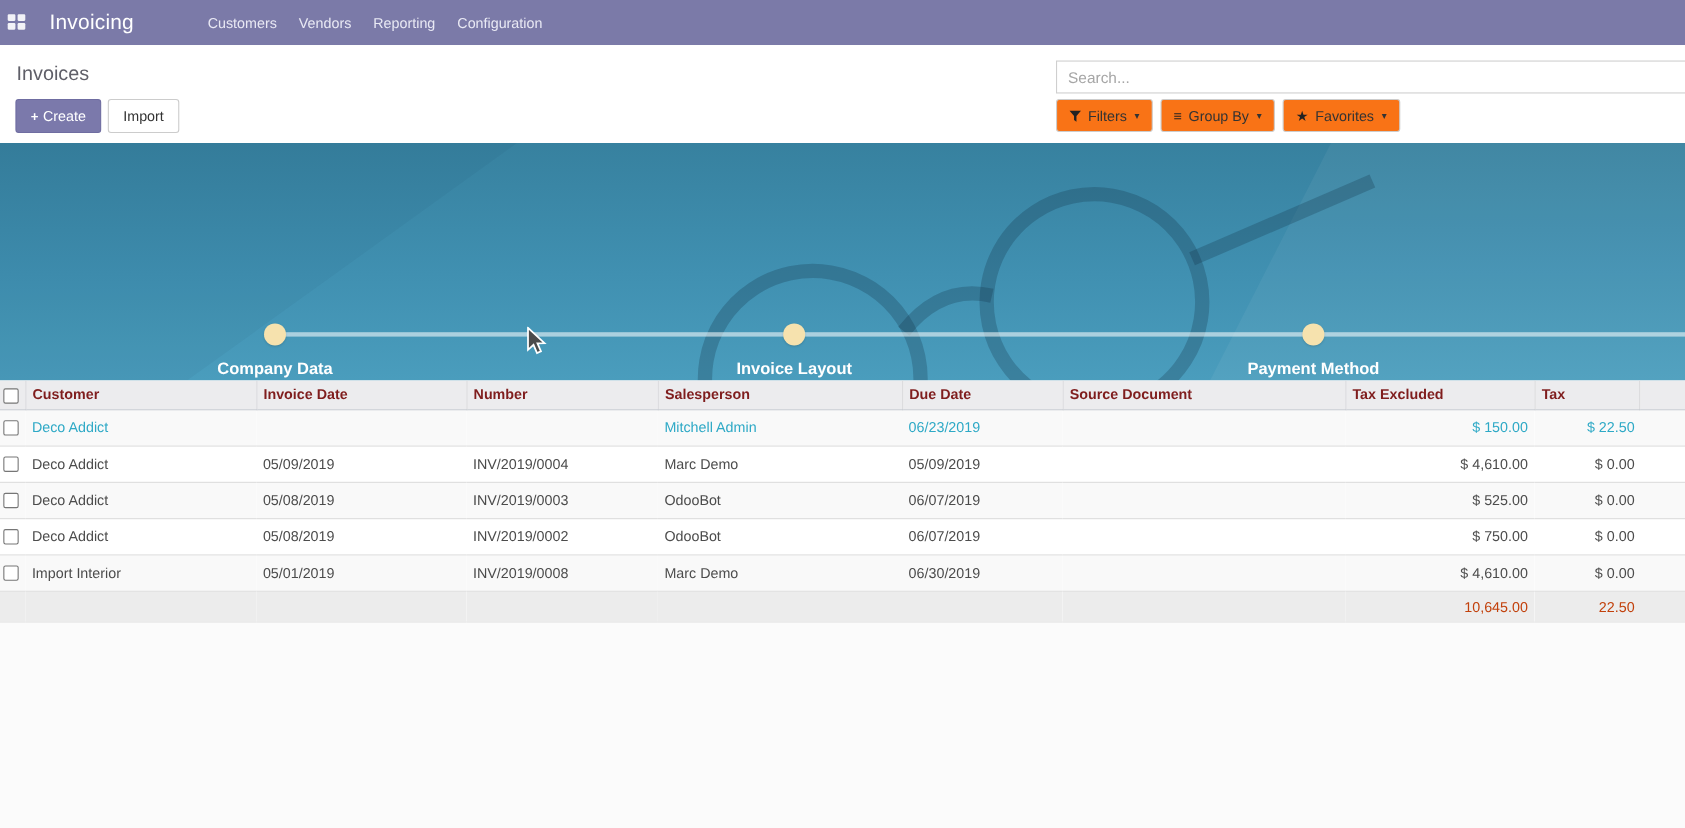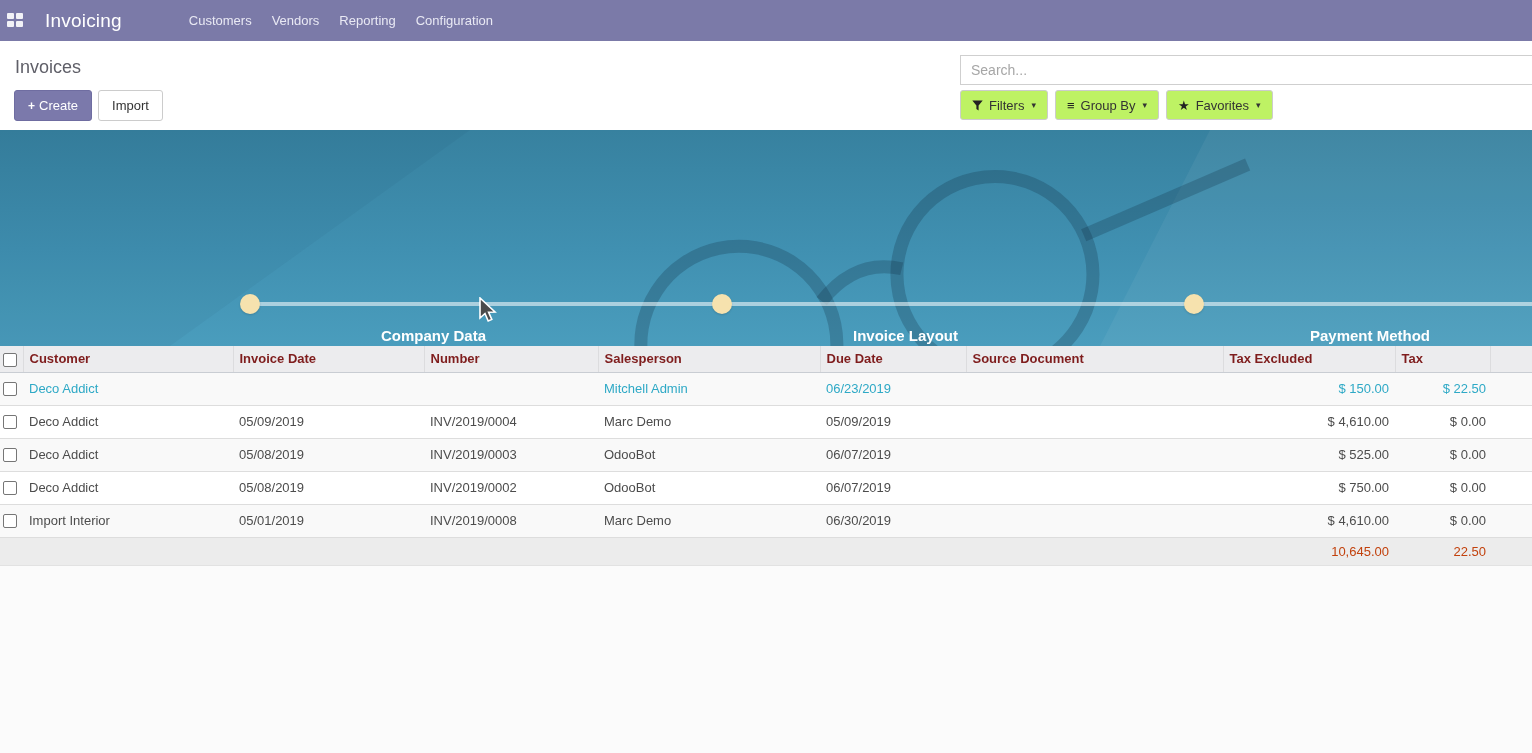"Filters" .fbtn { background: #bef264 -> #f97316 }
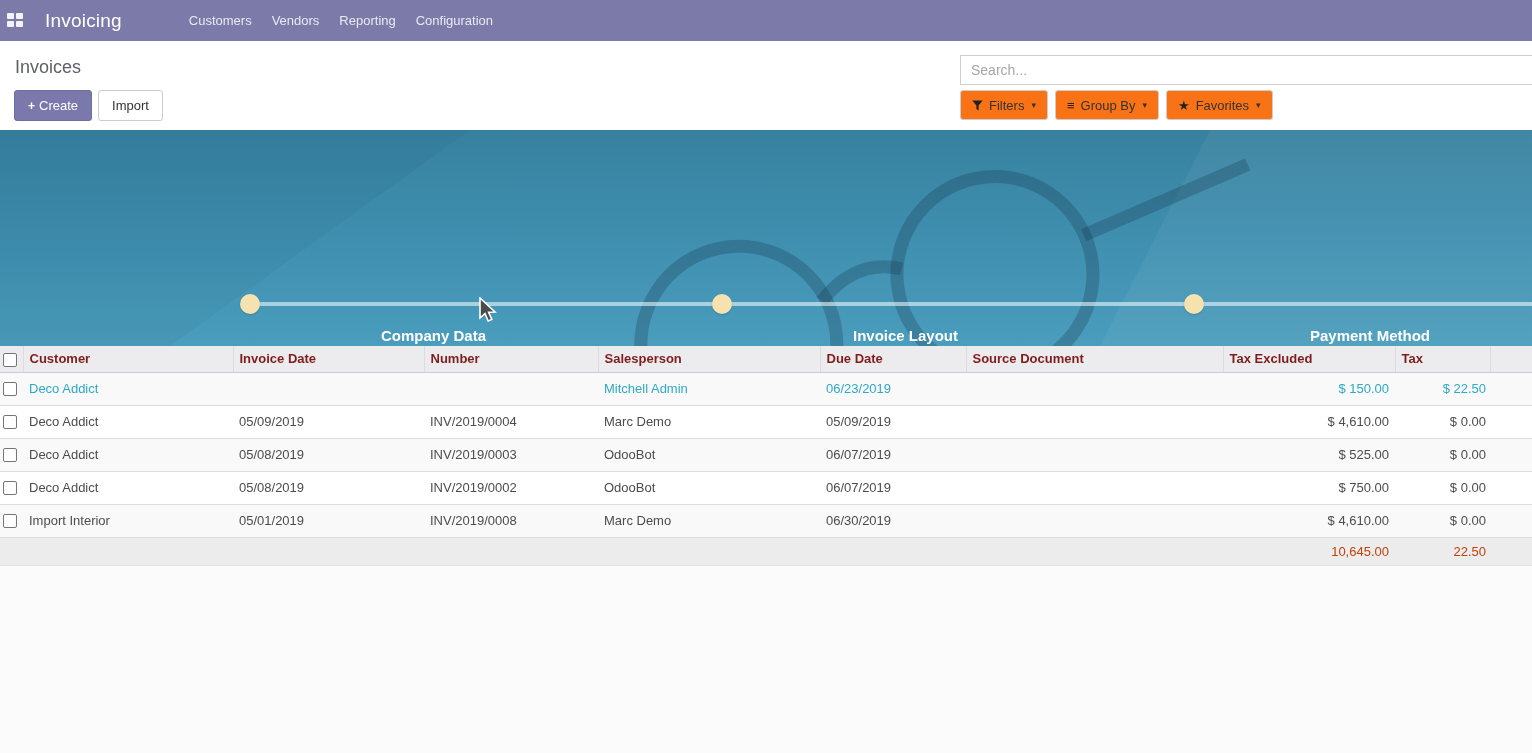"Company Data" .step { text-align: right -> center }
